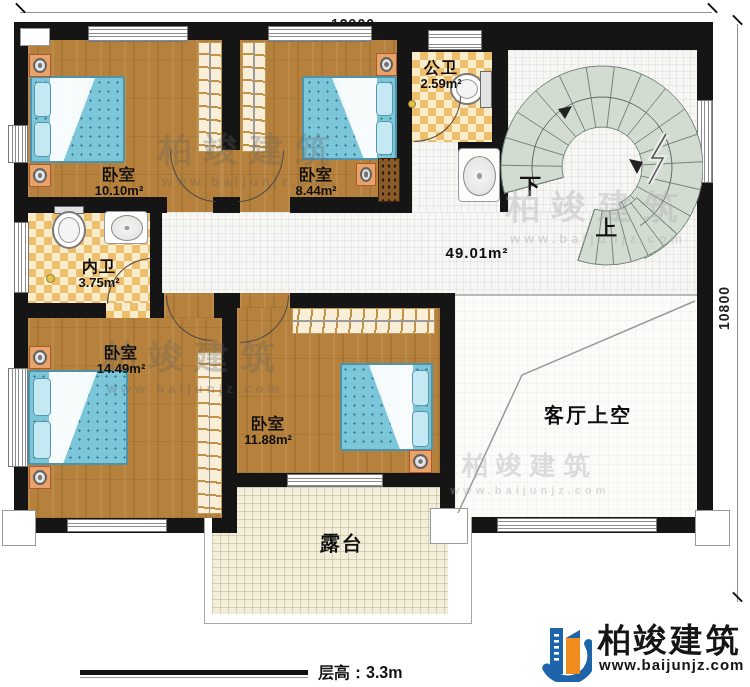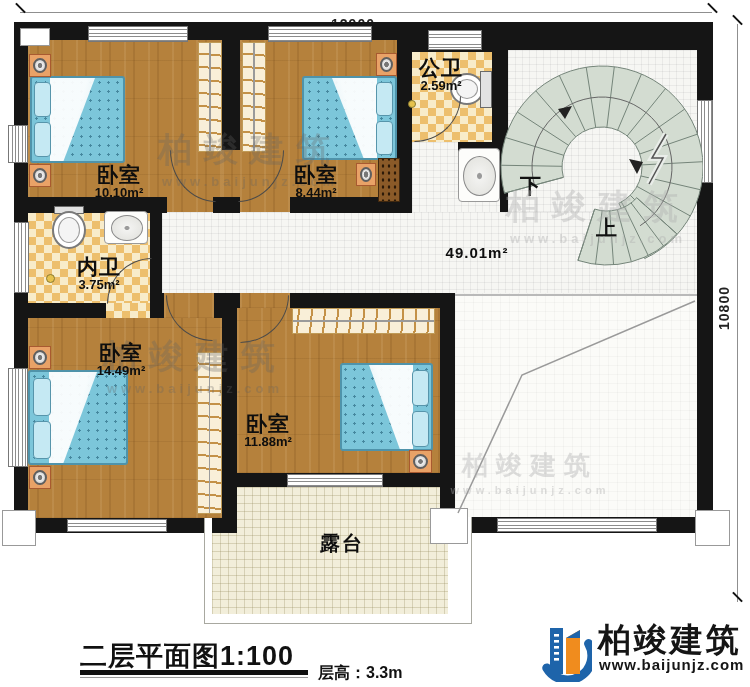"公卫" .rlabel .nm { font-size: 21px -> 16px }
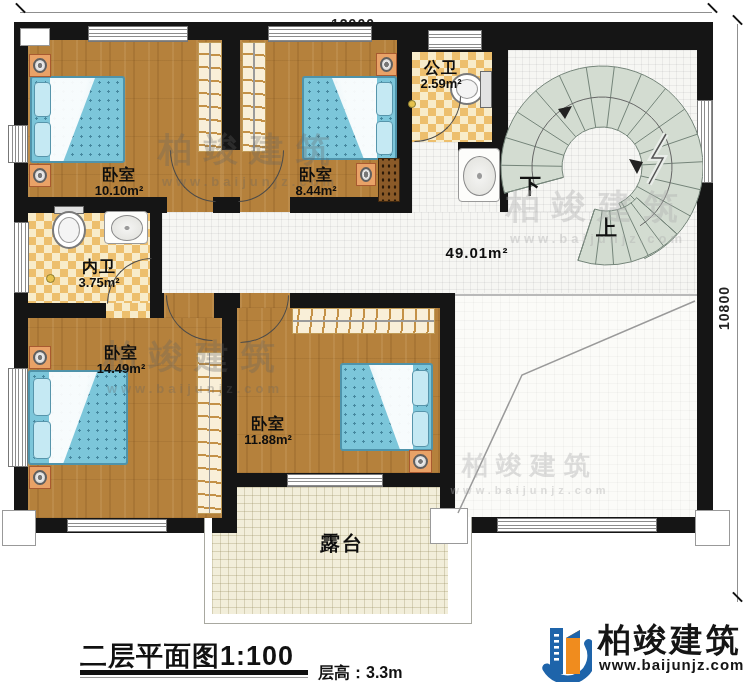"客厅上空" div.abs { html: none -> <div>客厅上空</div> }
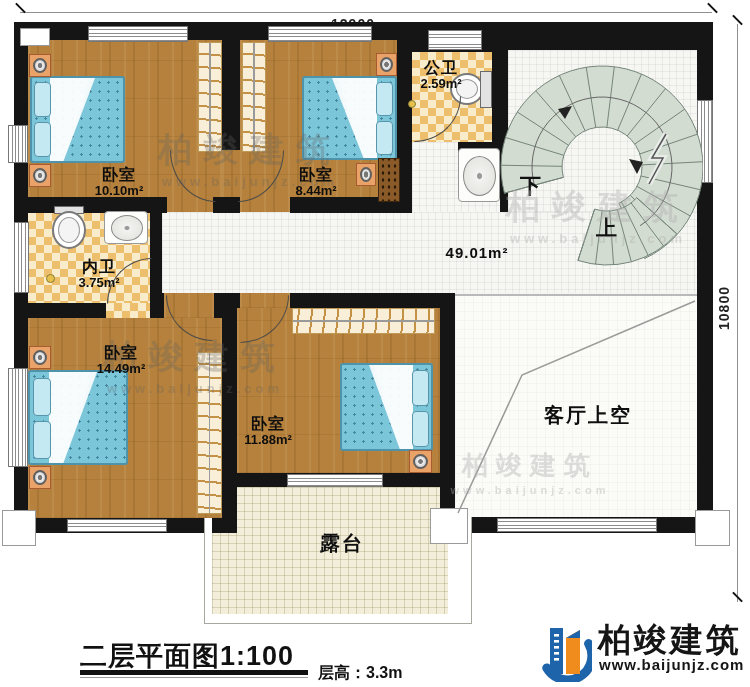"二层平面图1:100" div.abs { html: <div> <span>二层平面图</span><span>1:100</span> </div> -> none }
